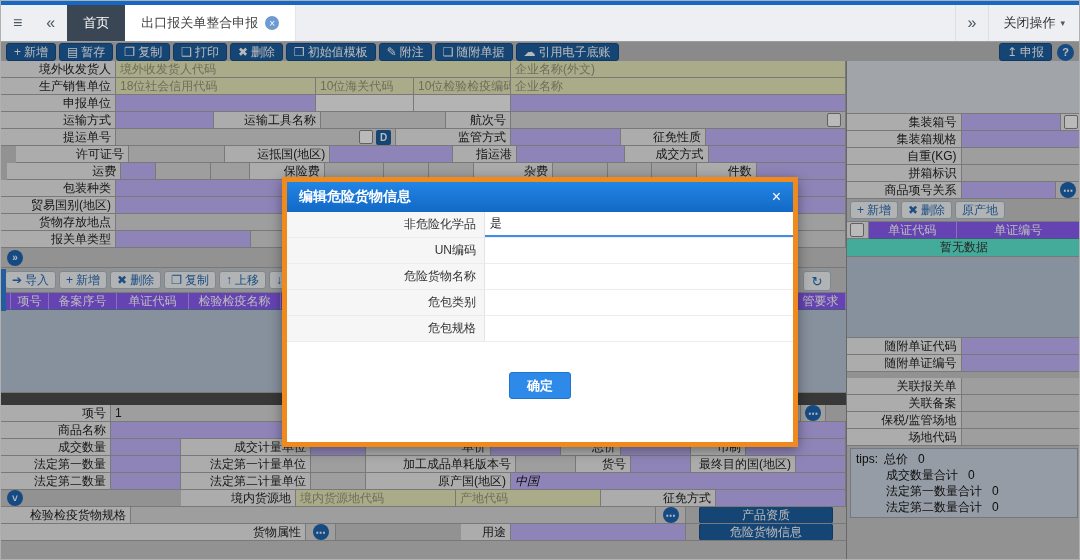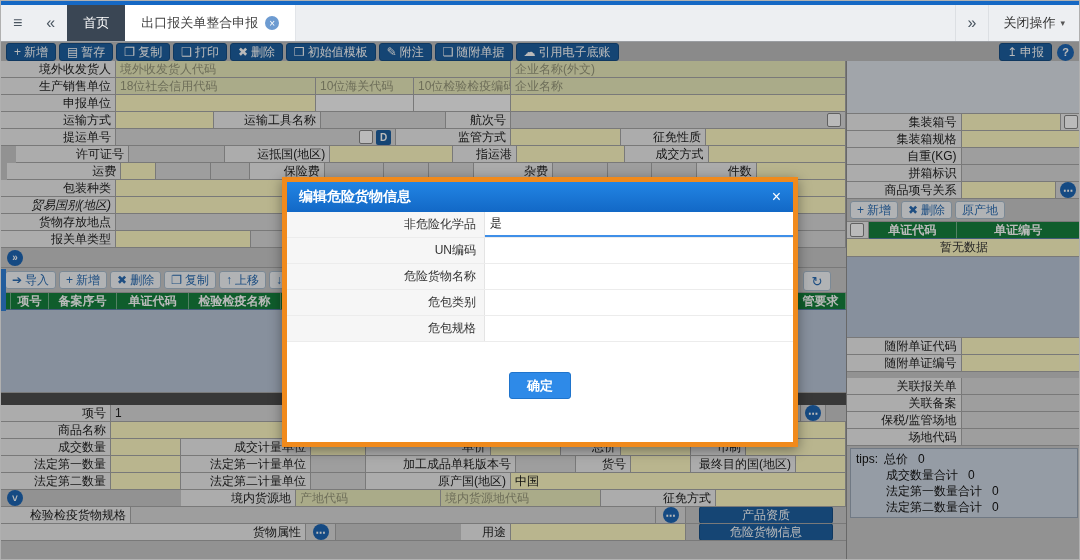"贸易国别(地区)" div.c { font-style: italic -> none }
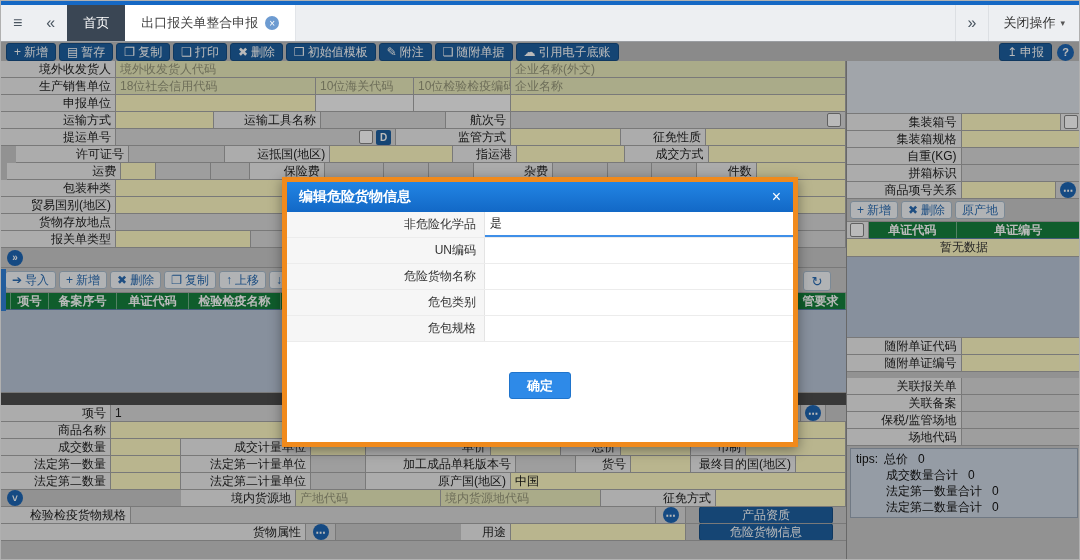"单证代码" .c.hdr,.c.hdrf,.c.sel { background: #15803d -> #8b5cf6; font-weight: bold -> normal }
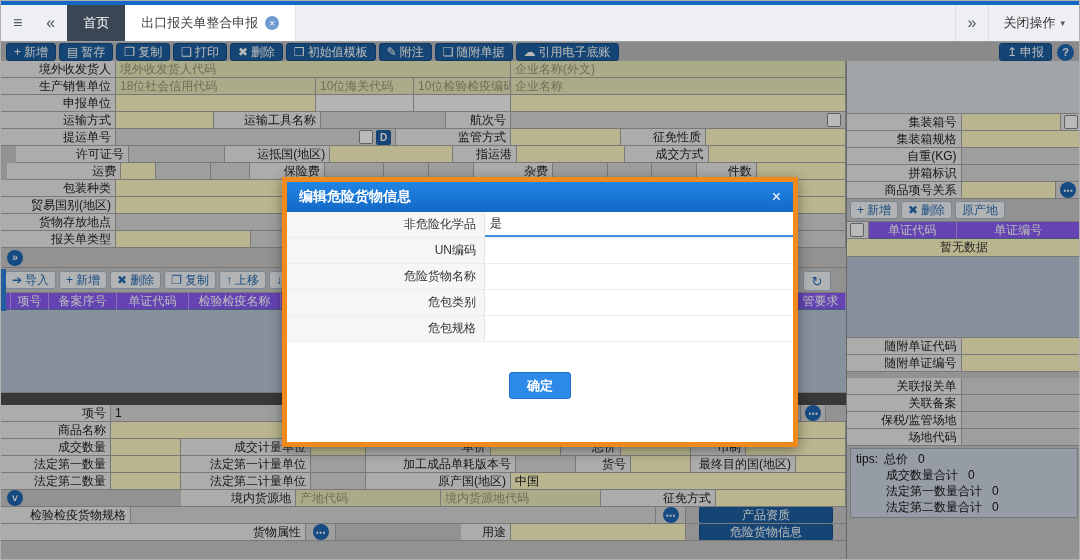"暂无数据" .nodata { background: #fef9c3 -> #5eead4 }
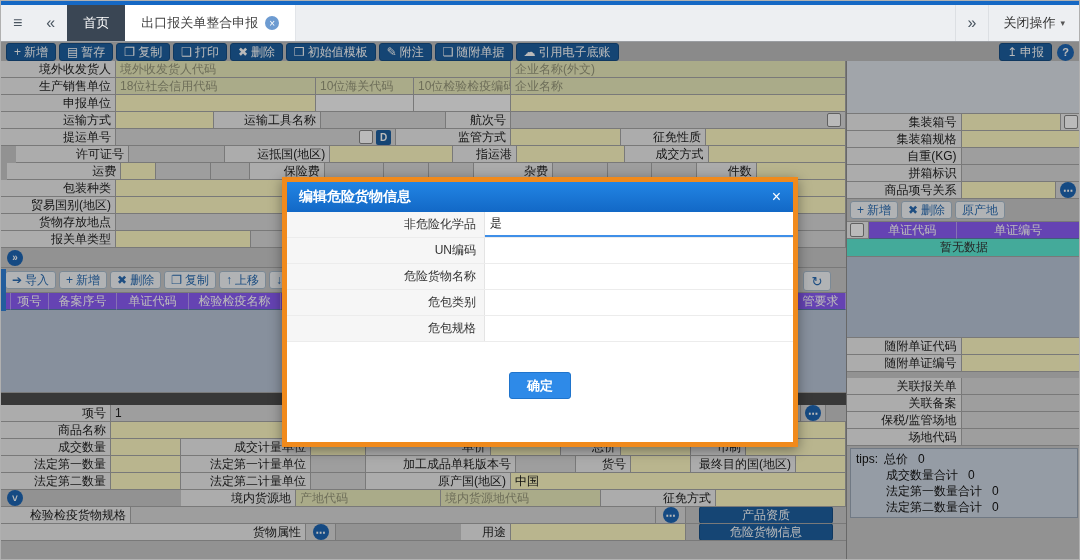"中国" .c.k,.c.kv { background: #fef9c3 -> #c4b5fd; font-style: none -> italic }
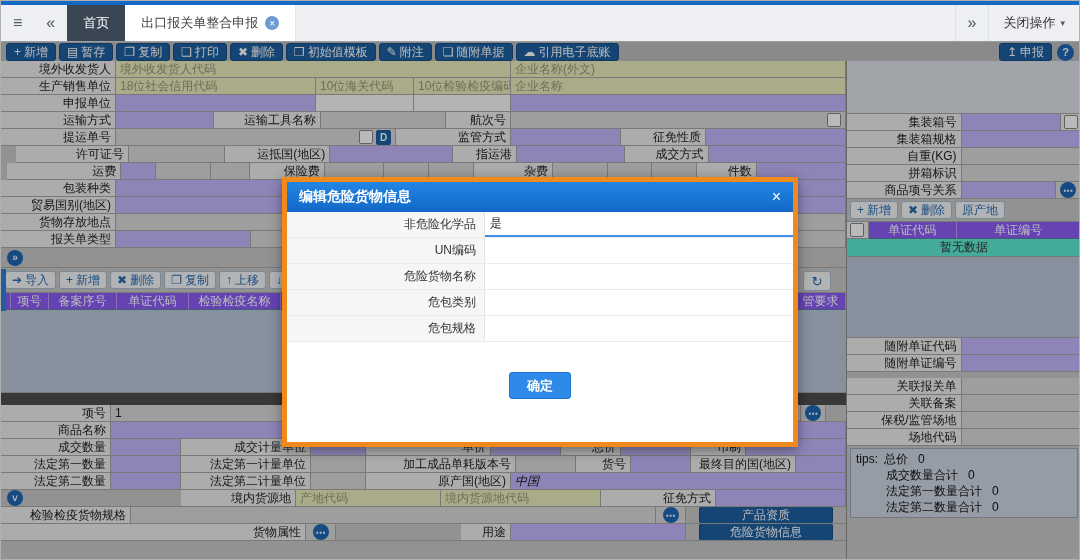"产地代码" div.c { order: before "境内货源地代码" -> after "境内货源地代码" }
